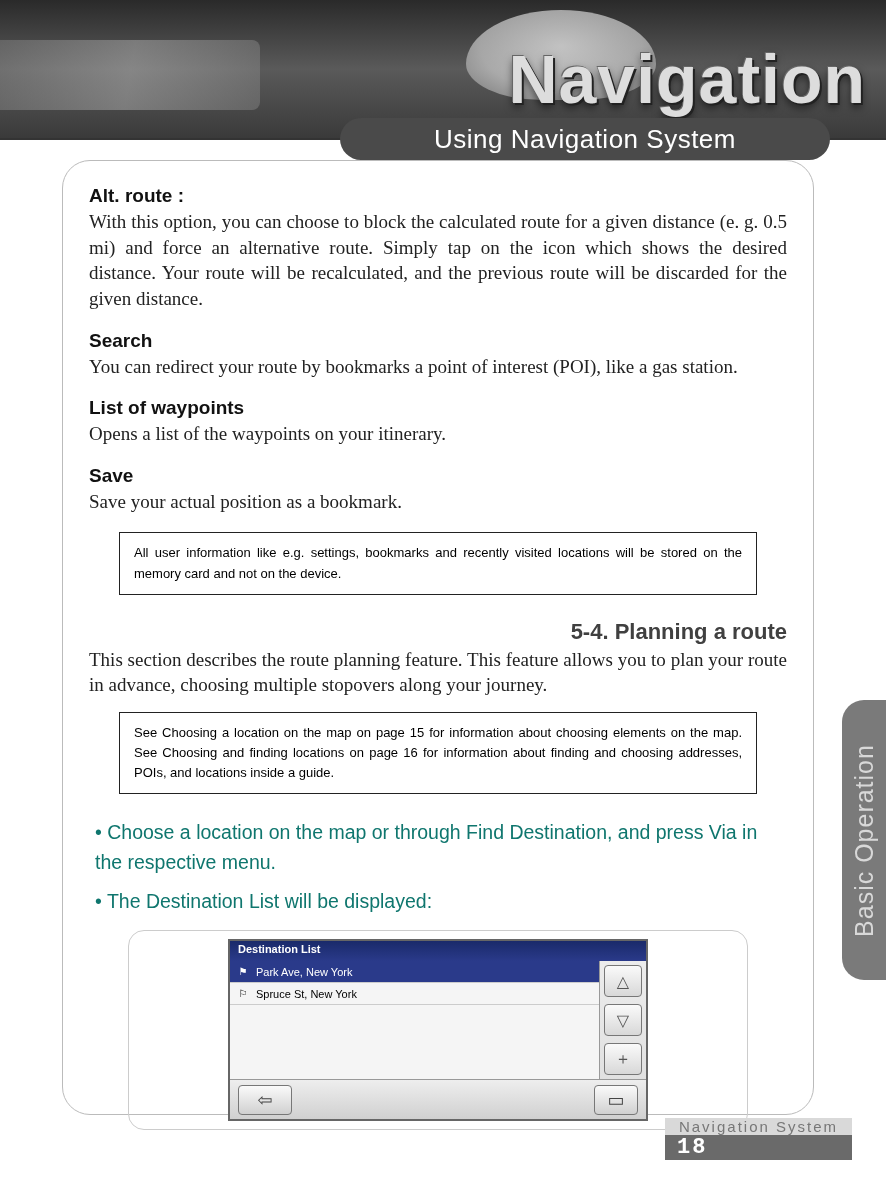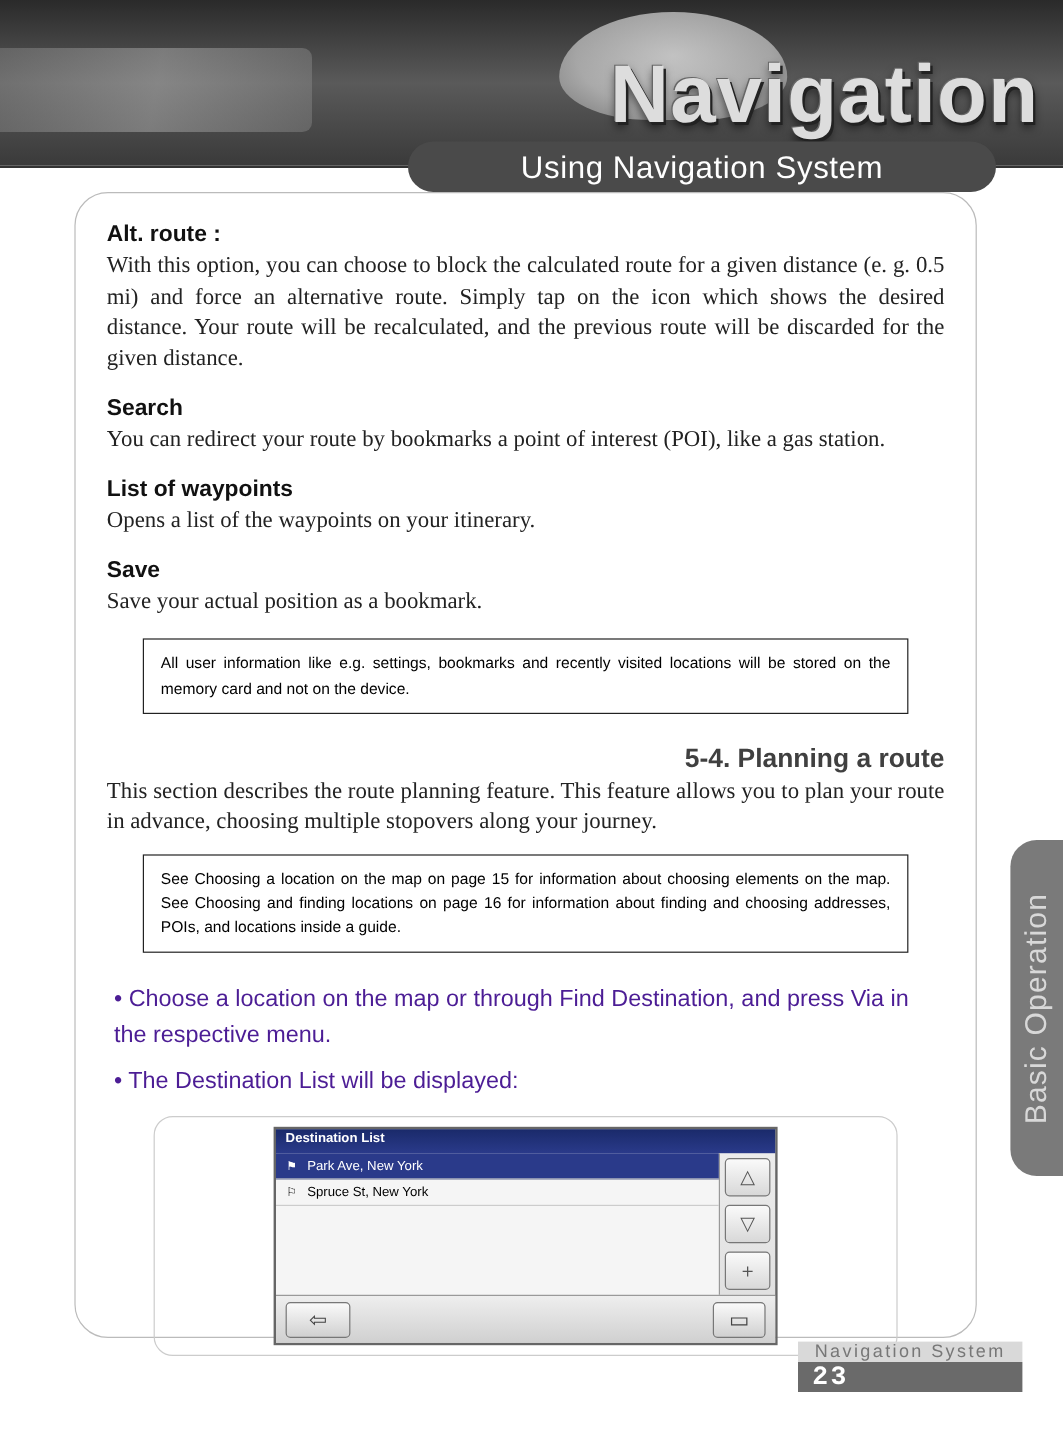"• Choose a location on" .bullet-line { color: #4c1d95 -> #0f766e }
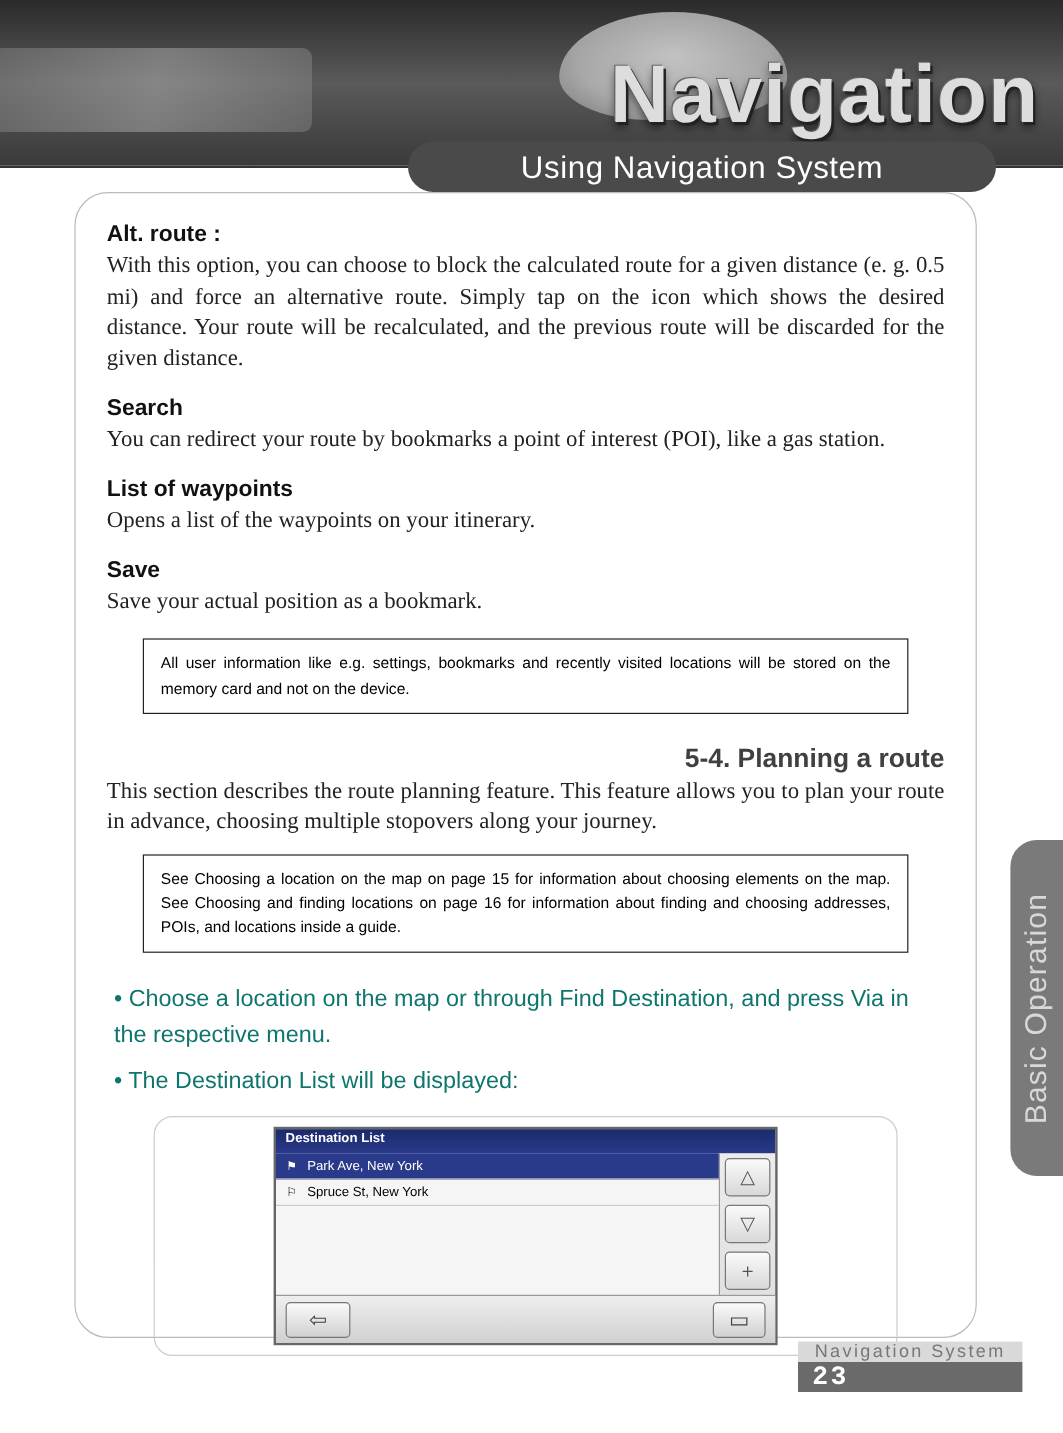"23" div.footer-number { text: 23 -> 18 }
